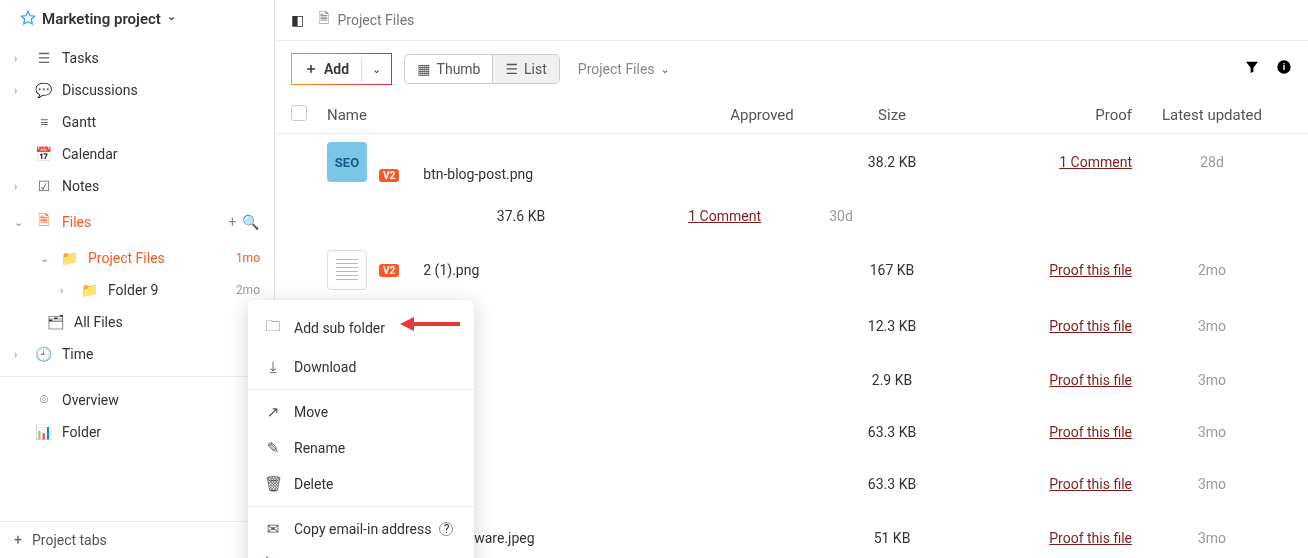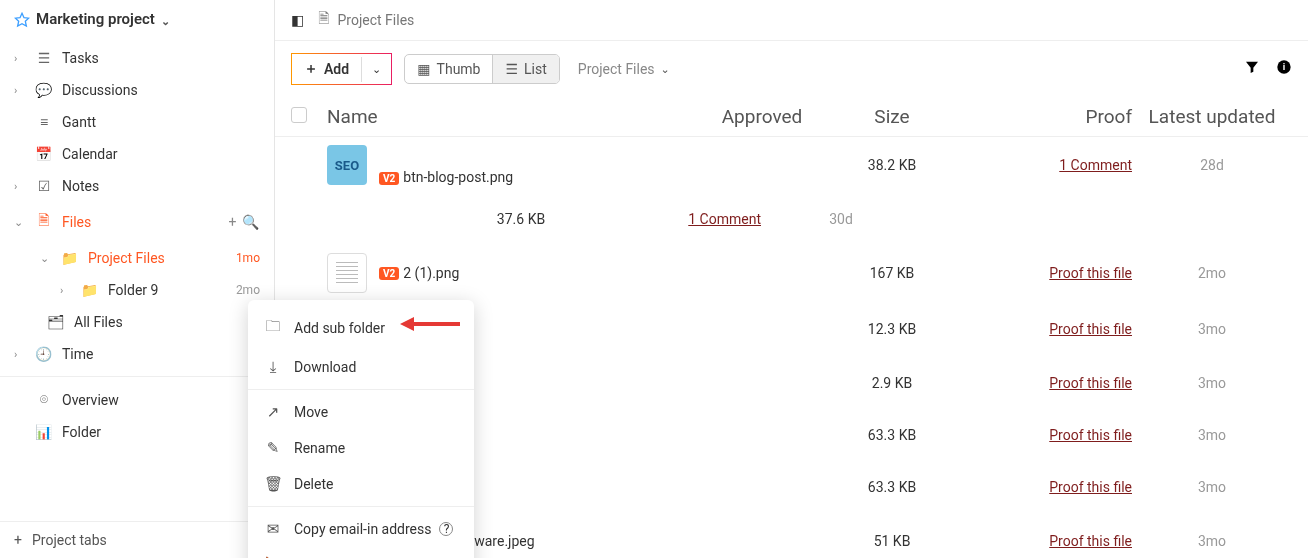"Marketing project" .project-header { align-items: flex-end -> flex-start; margin-left: none -> 6px }
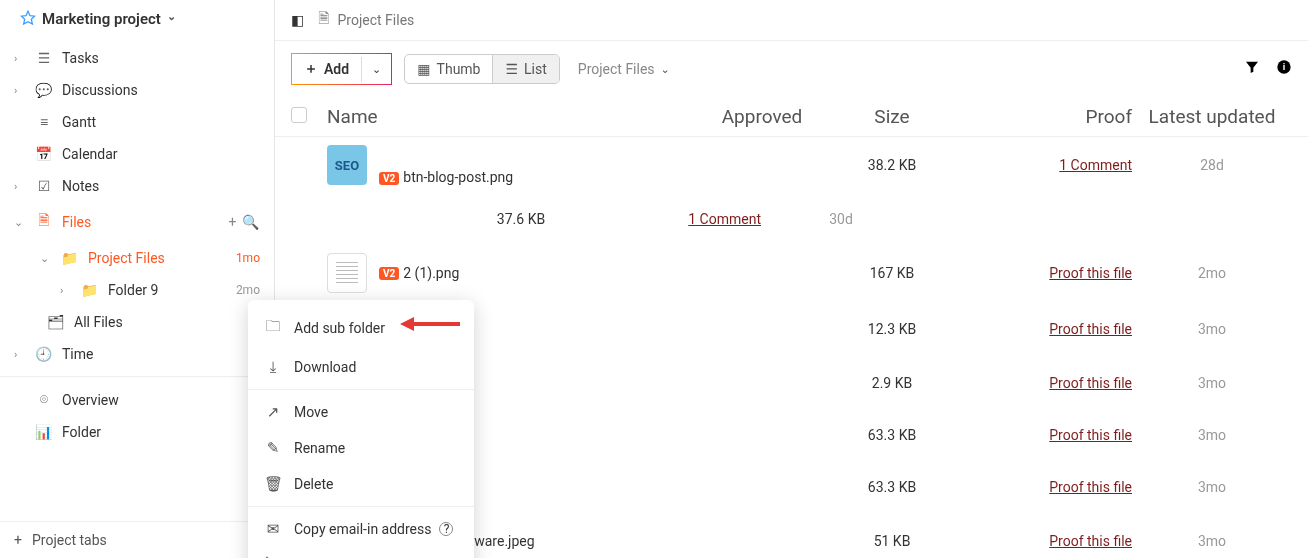"Name" .table-head { font-size: 19px -> 15px }
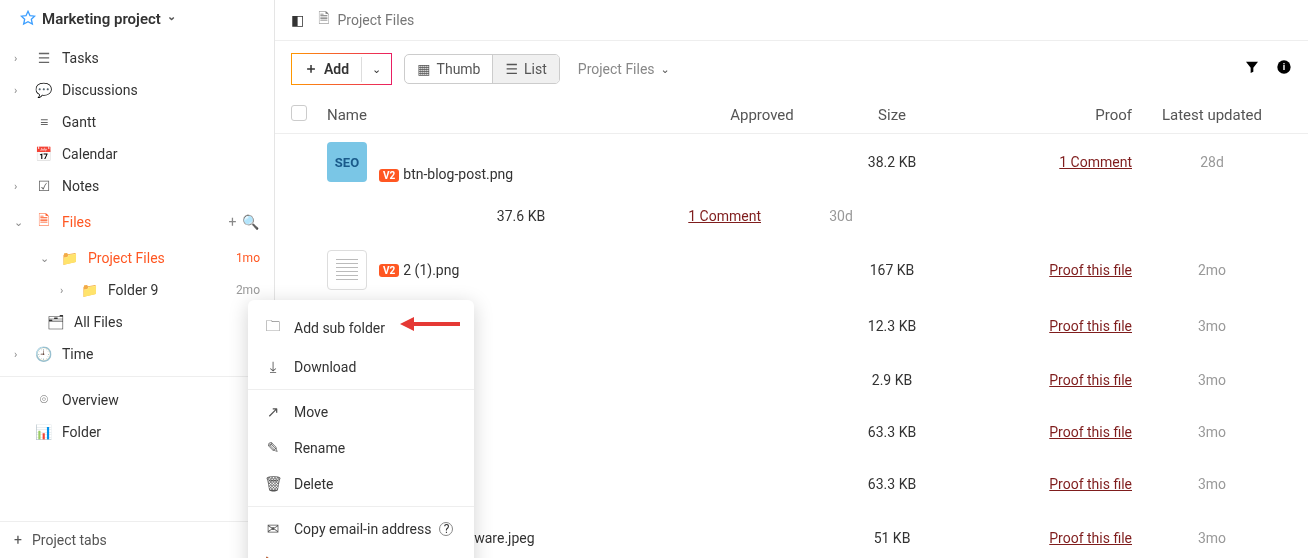"V2" .version-badge { margin-right: 4px -> 24px }
